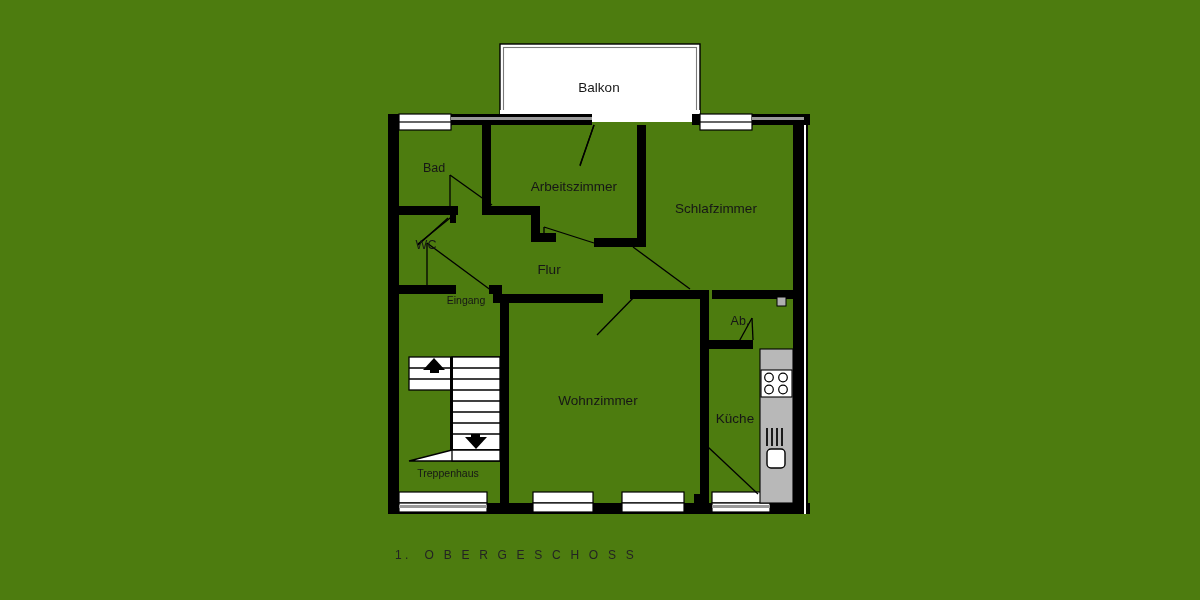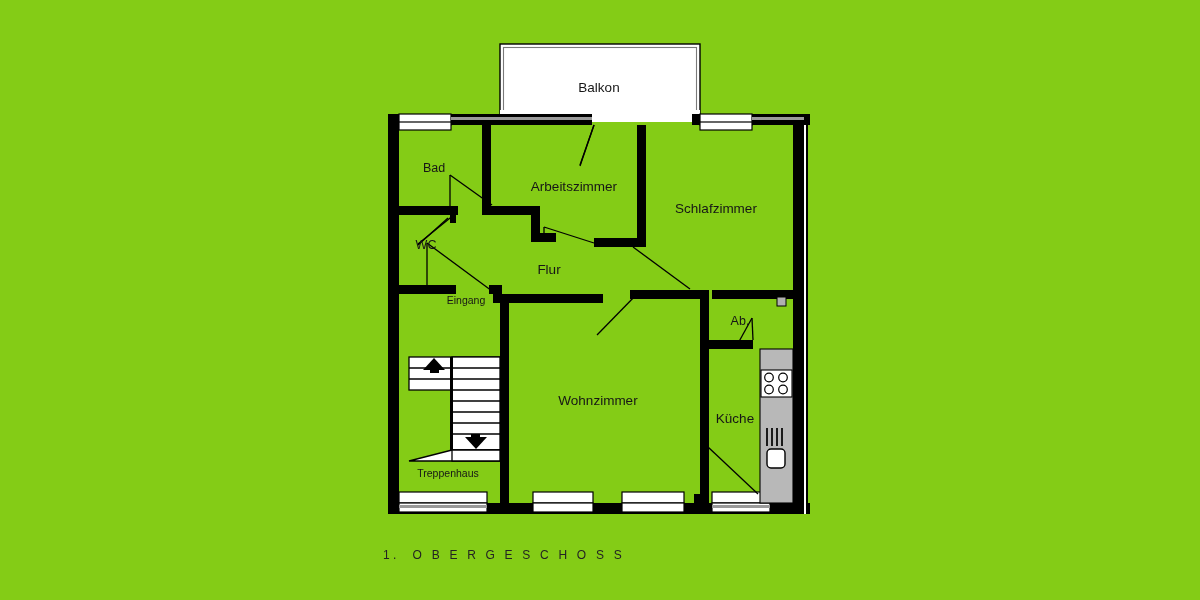"Balkon" #page { background: #84cc16 -> #4d7c0f }
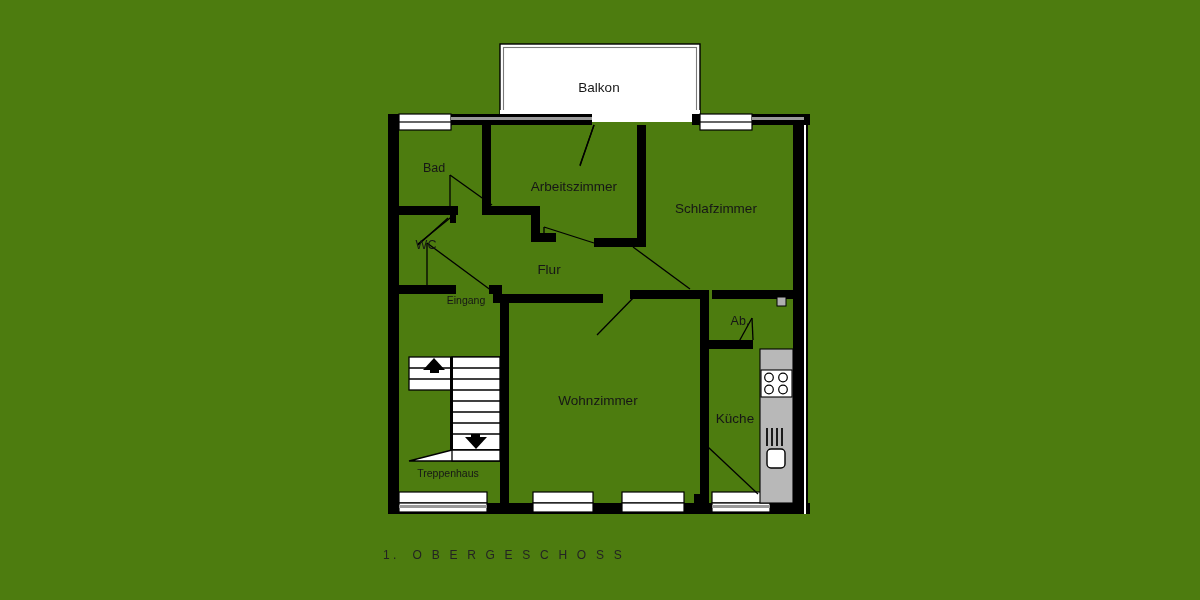"1. O B E R" .caption { left: 0 -> 12px }
